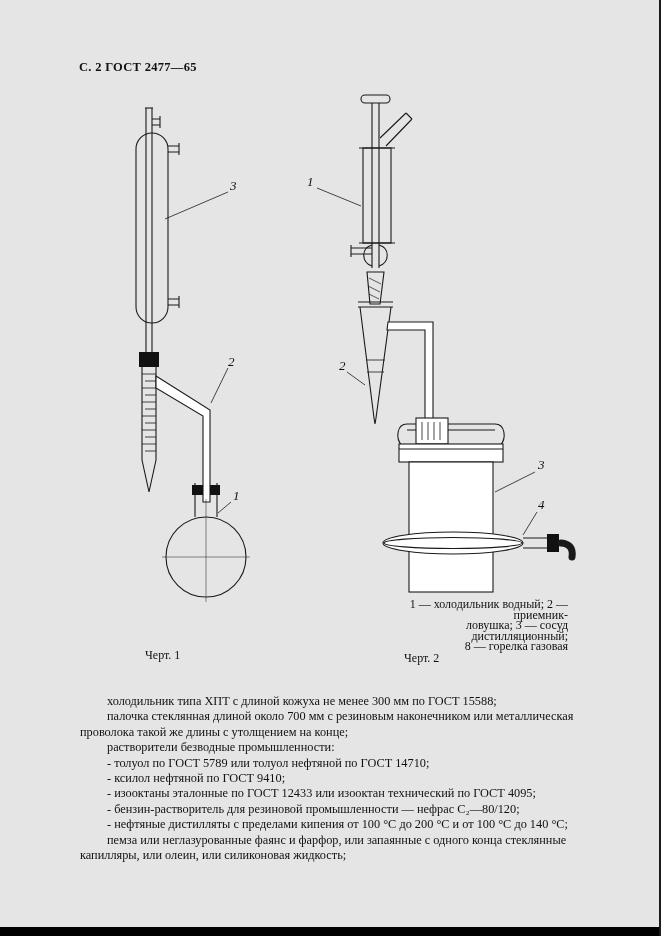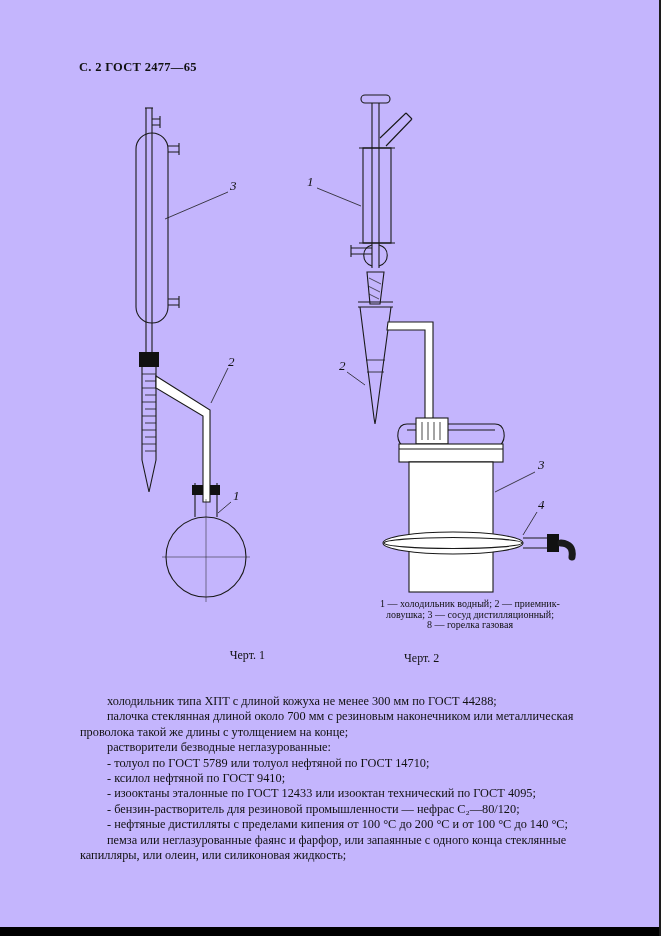"С. 2 ГОСТ 2477—65" .page { background: #c4b5fd -> #e5e5e5 }
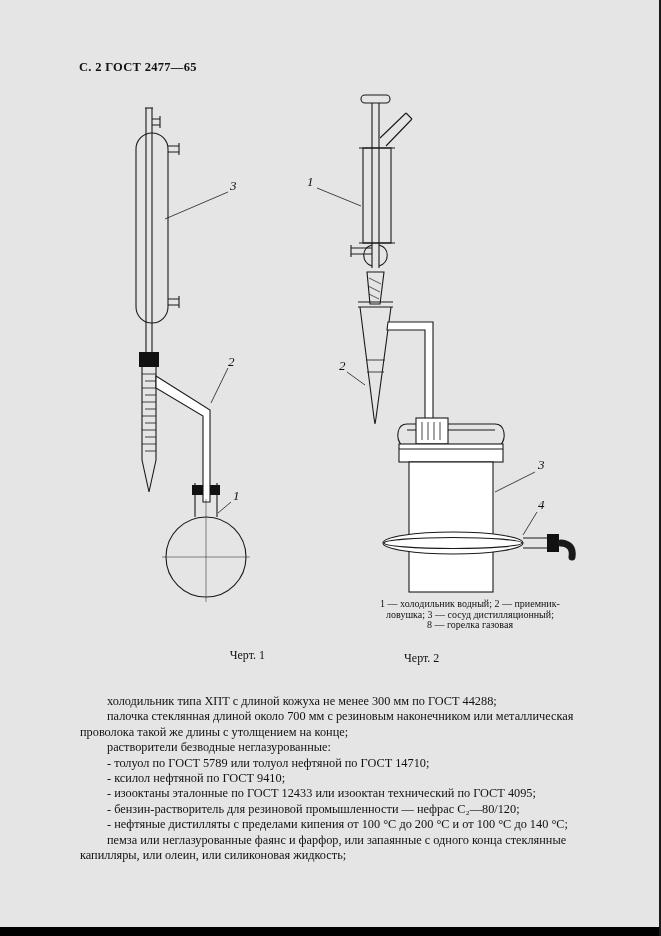"1 — холодильник водный; 2" .legend { font-size: 10px -> 12px; text-align: center -> right }
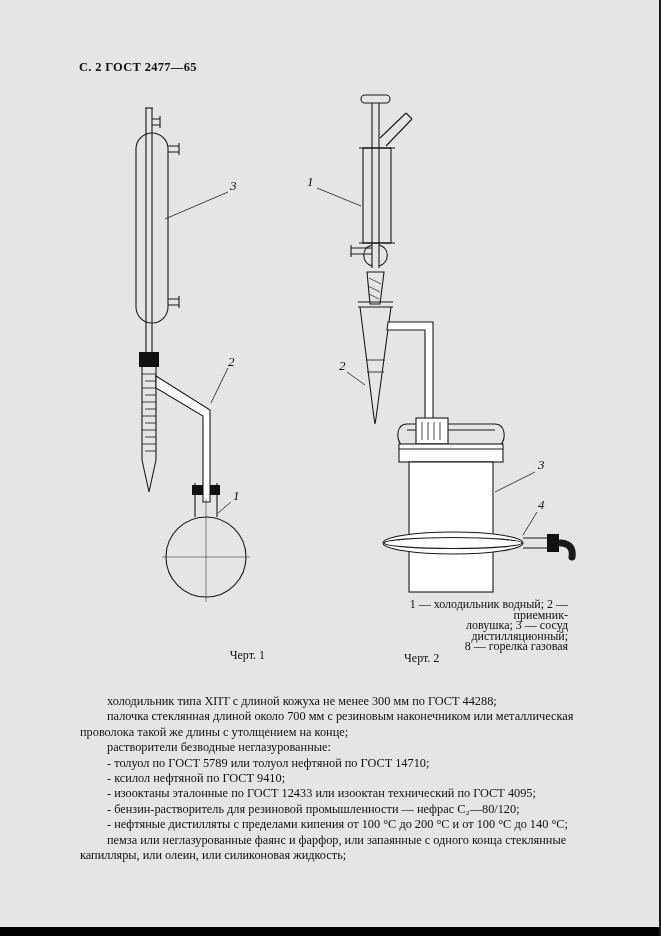"Черт. 1" .cap1 { text-align: right -> left }
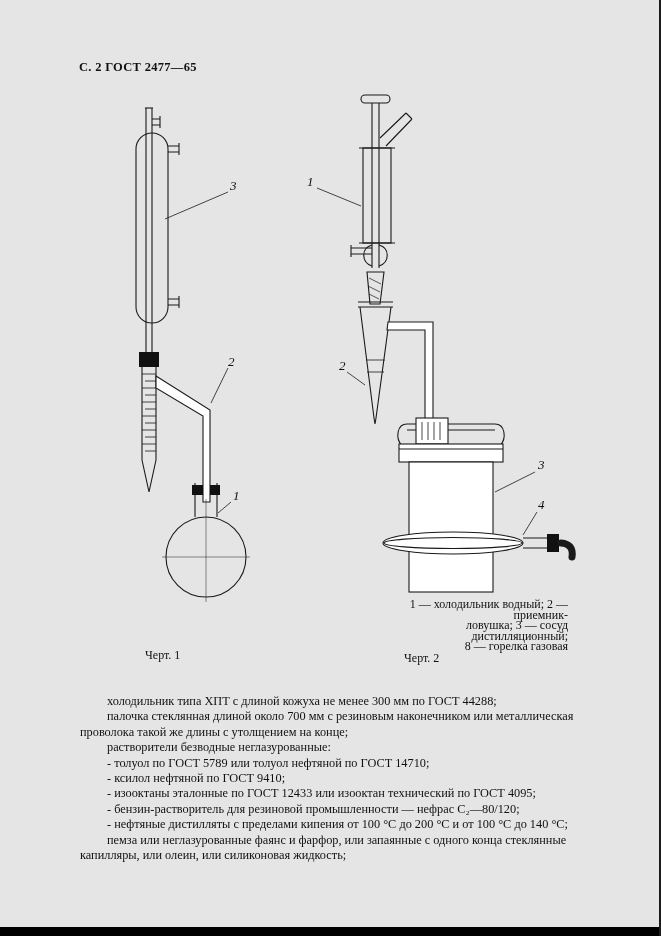"холодильник типа ХПТ с длиной" p { text: 44288 -> 15588 }
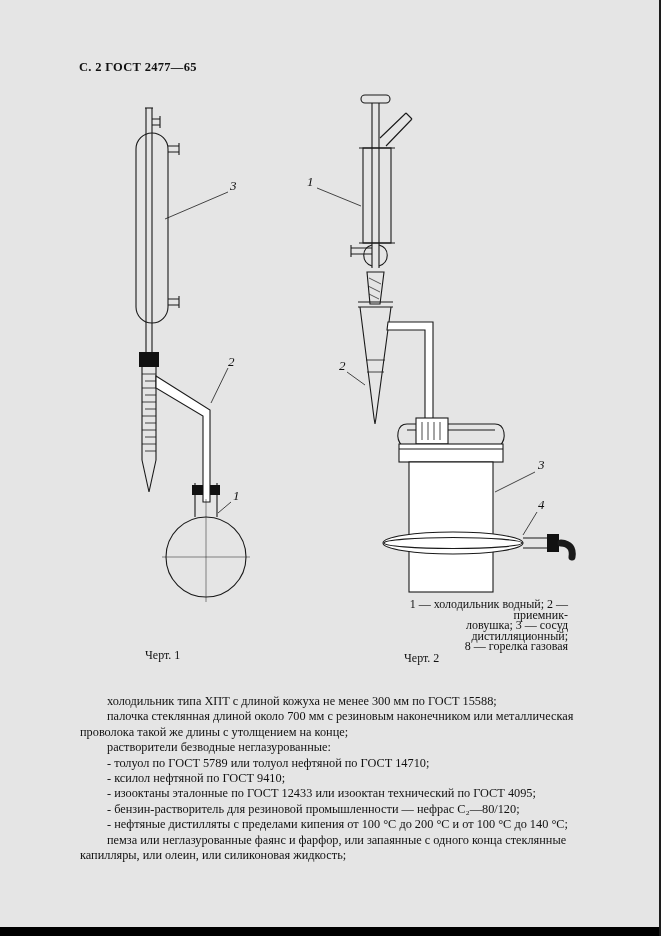"растворители безводные неглазурованные:" p { text: неглазурованные -> промышленности }
